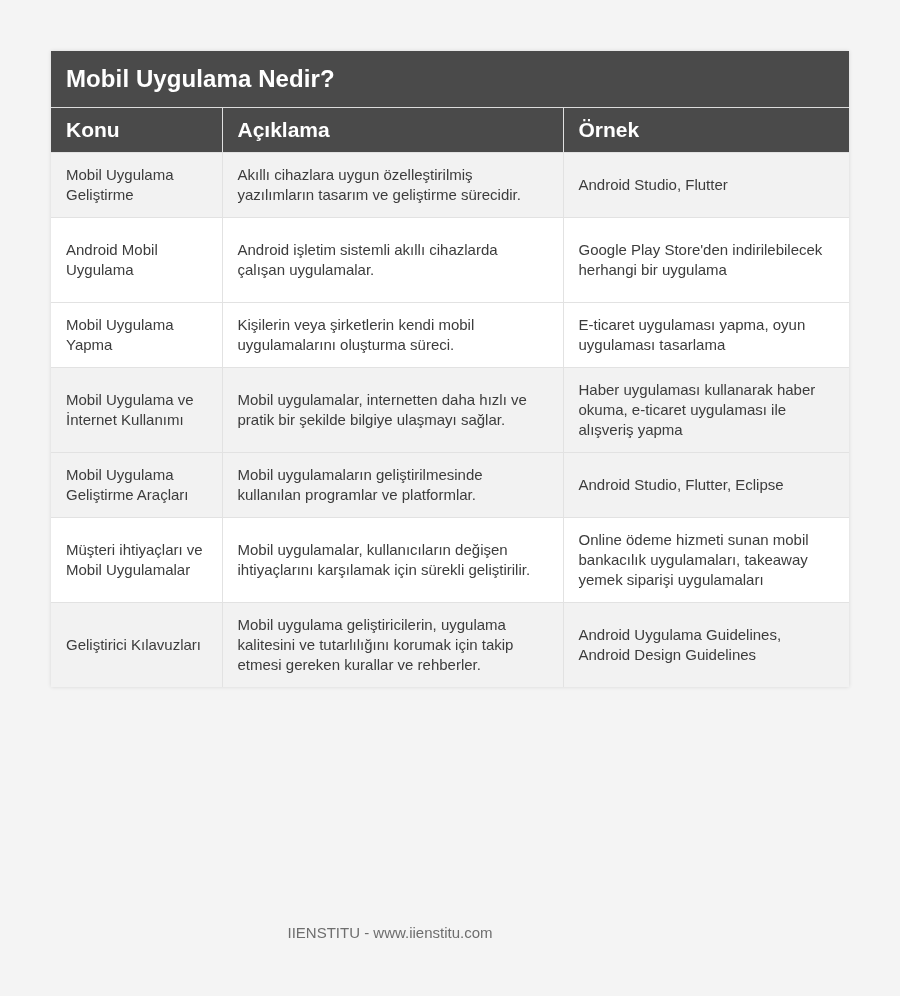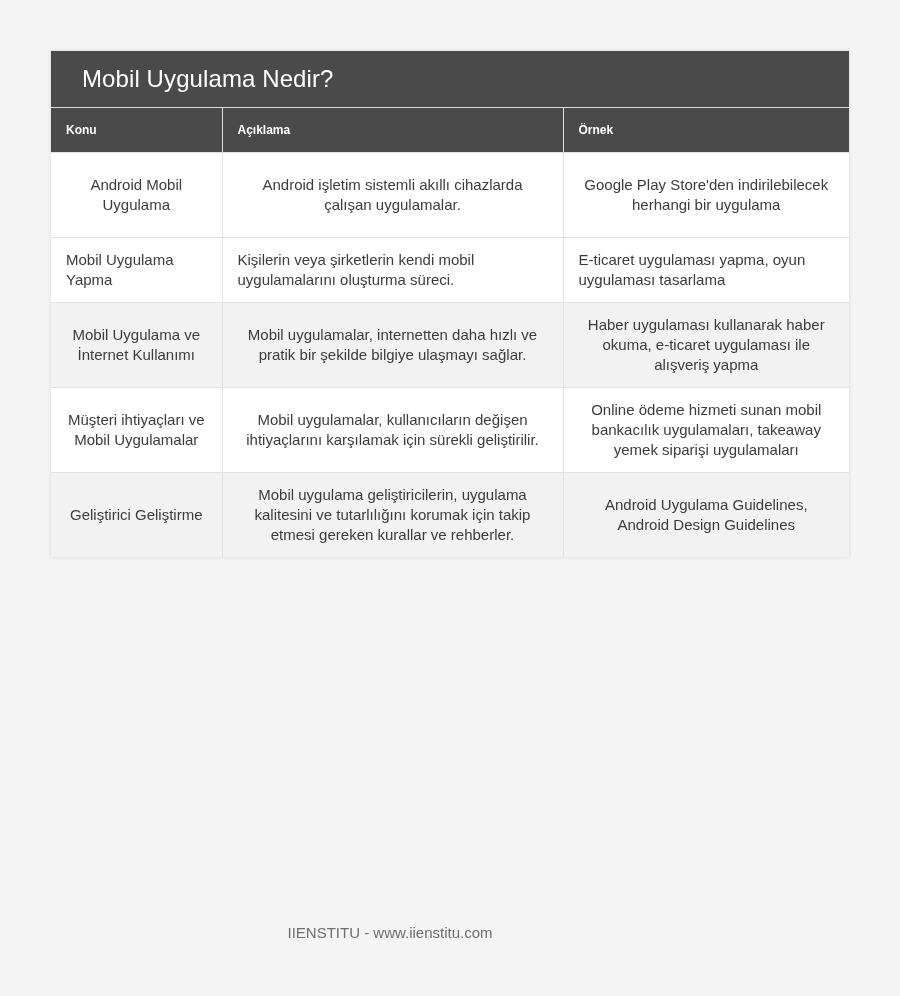"Mobil Uygulama Nedir?" .title-bar h1 { font-weight: normal -> bold; margin: 16px -> 0 }
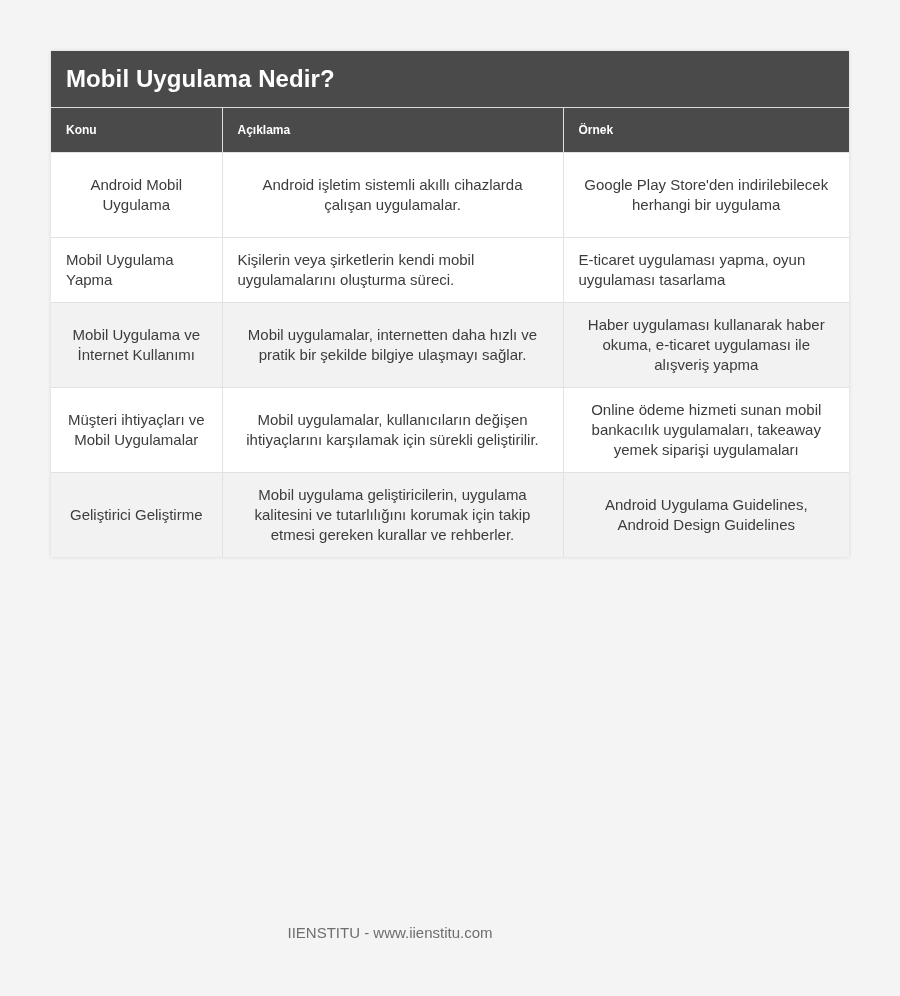"Konu" thead th { font-size: 12px -> 21px }
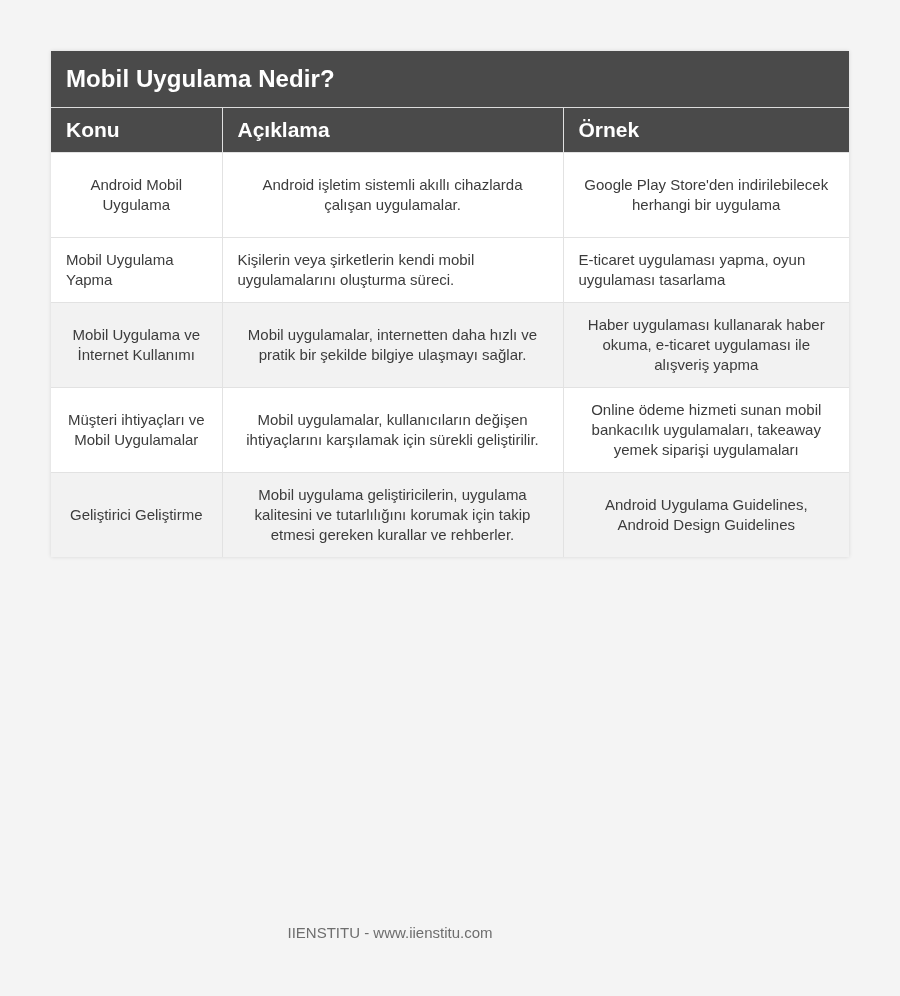"Mobil Uygulama Geliştirme" tr.even { html: none -> <tr> <td>Mobil Uygulama Geliştirme</td> <td>Akıllı cihazlara uygun özelleştirilmiş yazılımların tasarım ve geliştirme sürecidir.</td> <td>Android Studio, Flutter</td> </tr> }
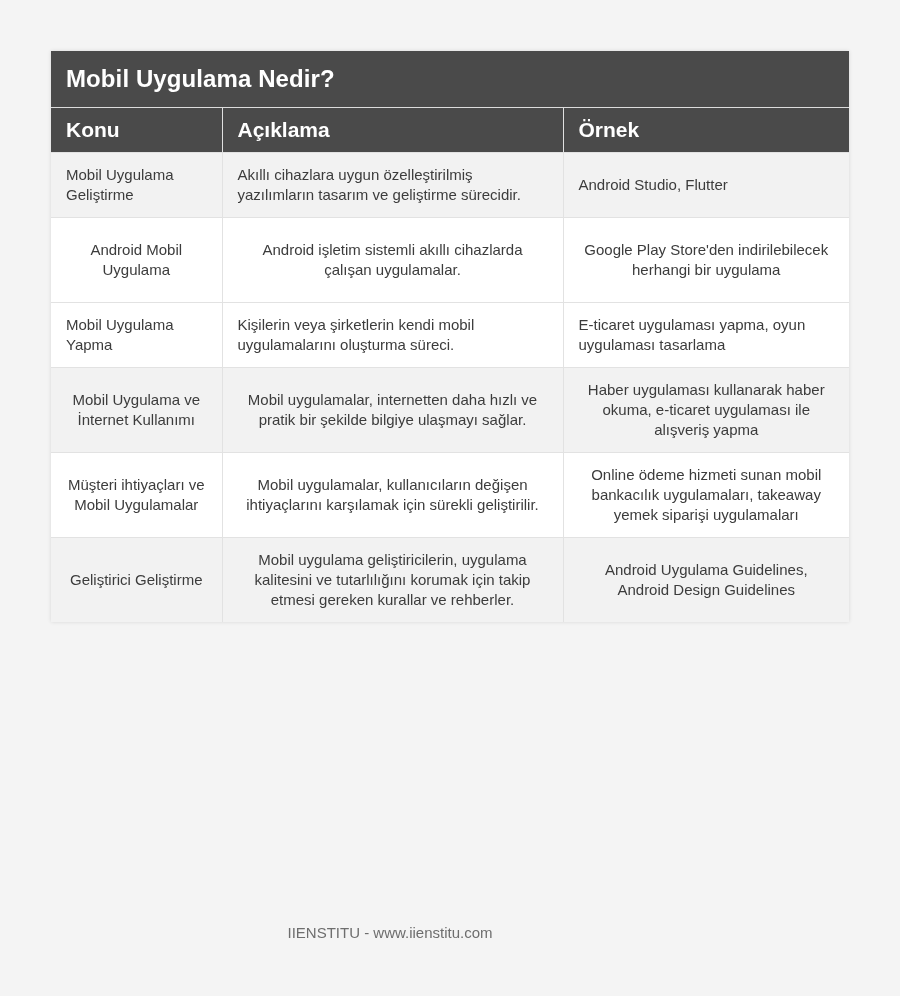"Android Mobil Uygulama" tbody tr.h3 td { text-align: center -> none }
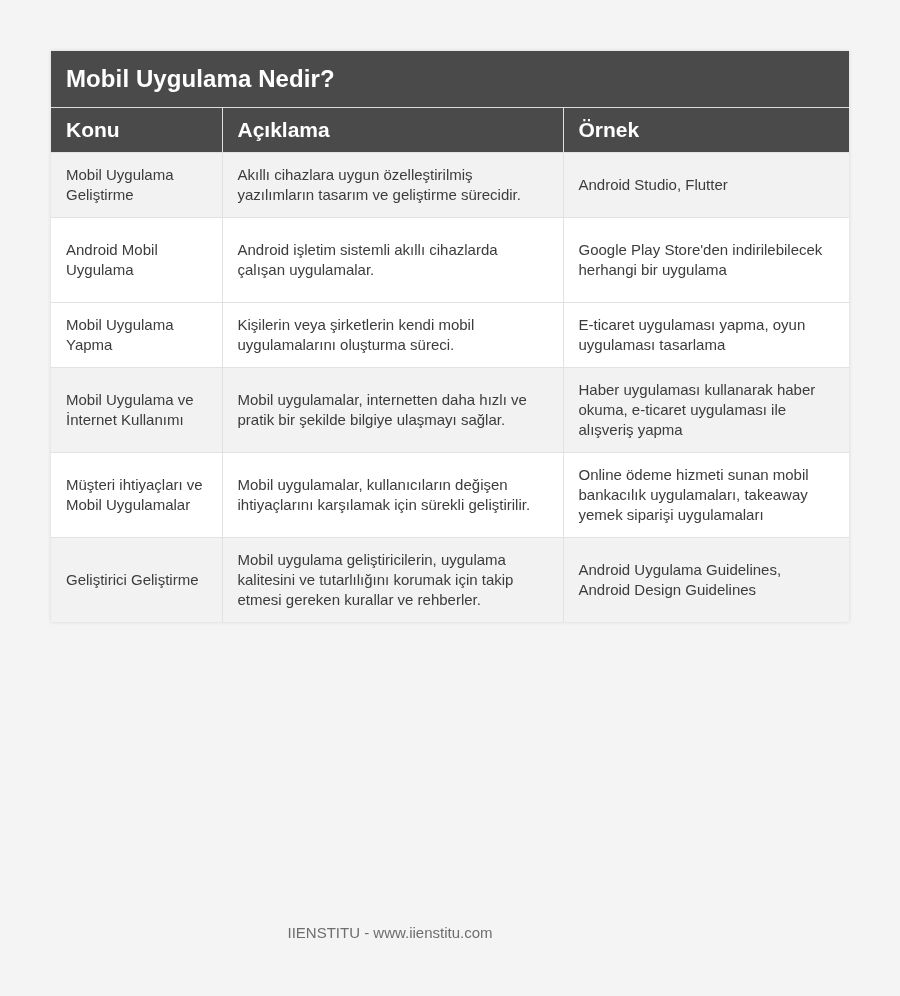"Mobil Uygulama Geliştirme Araçları" tr.even { html: none -> <tr> <td>Mobil Uygulama Geliştirme Araçları</td> <td>Mobil uygulamaların geliştirilmesinde kullanılan programlar ve platformlar.</td> <td>Android Studio, Flutter, Eclipse</td> </tr> }
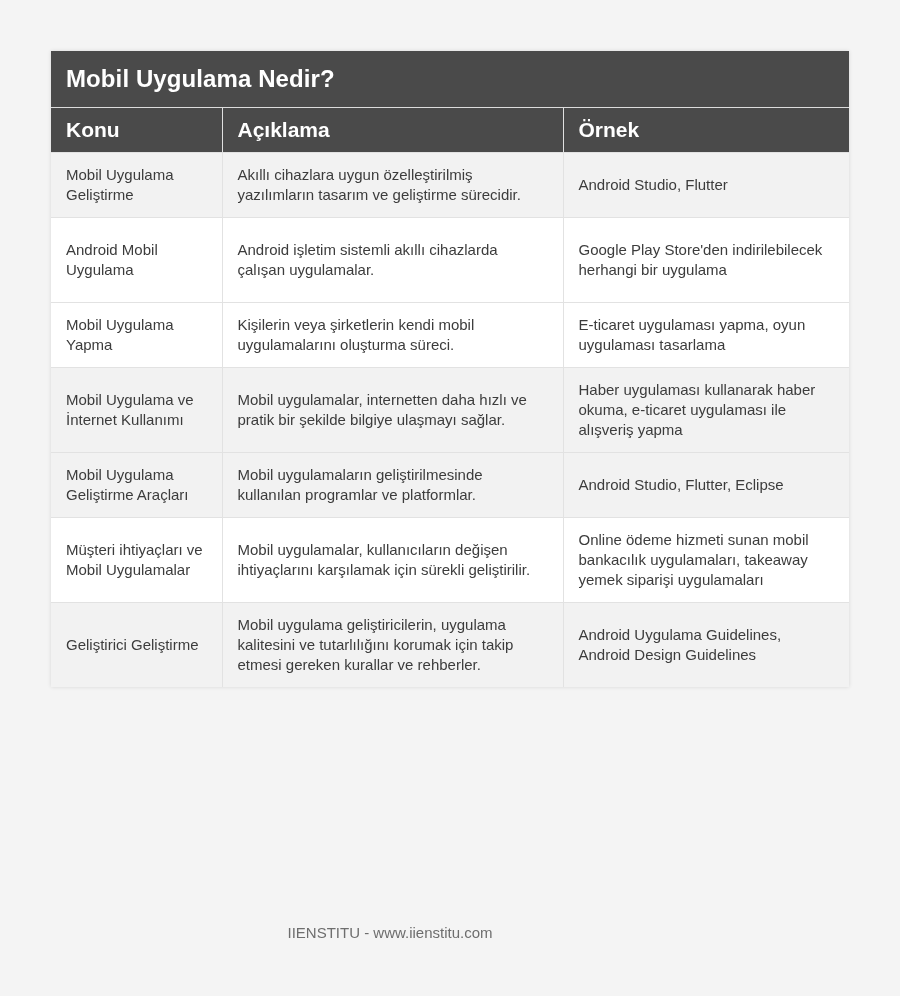"Geliştirici Geliştirme" td { text: Geliştirme -> Kılavuzları }
